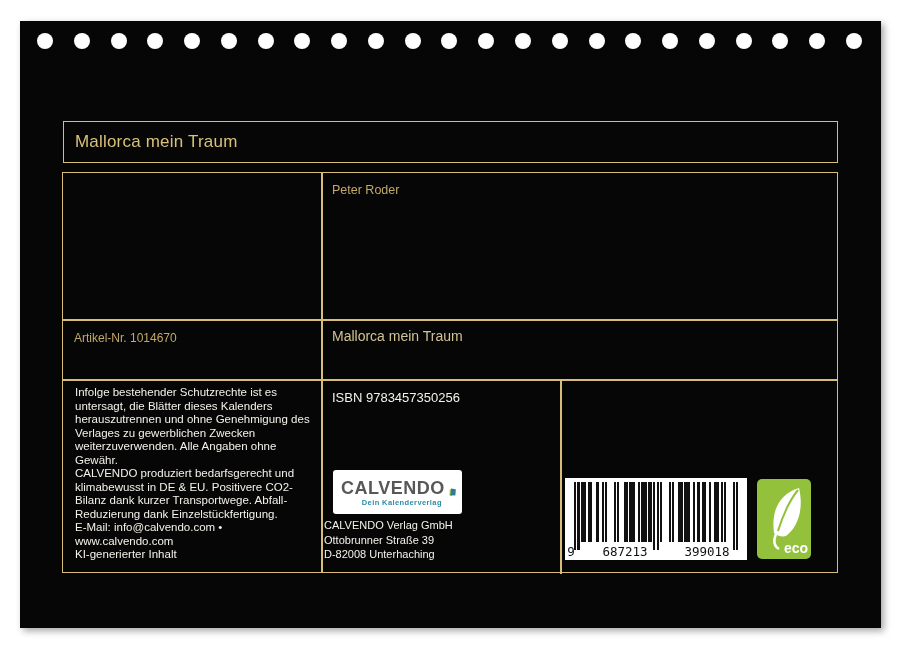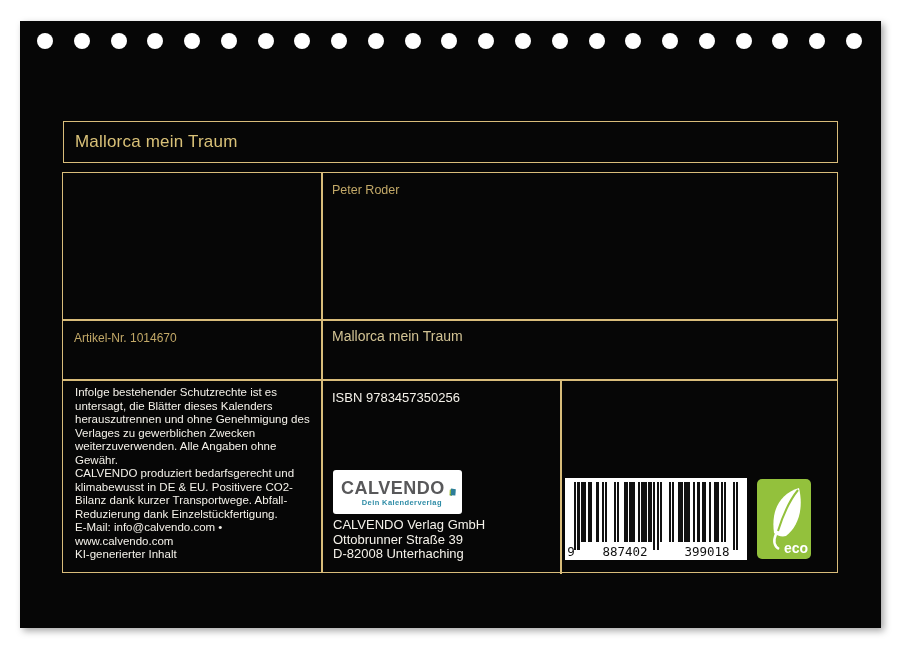"CALVENDO Verlag GmbH" .address { font-size: 13px -> 11px; left: 313px -> 304px }
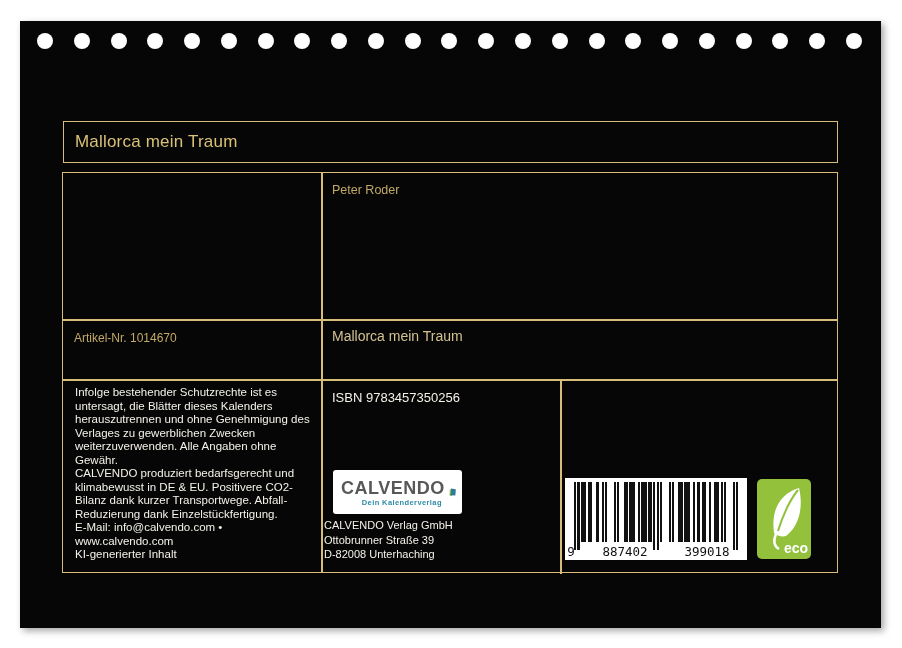"887402" span.d2 { text: 887402 -> 687213 }
